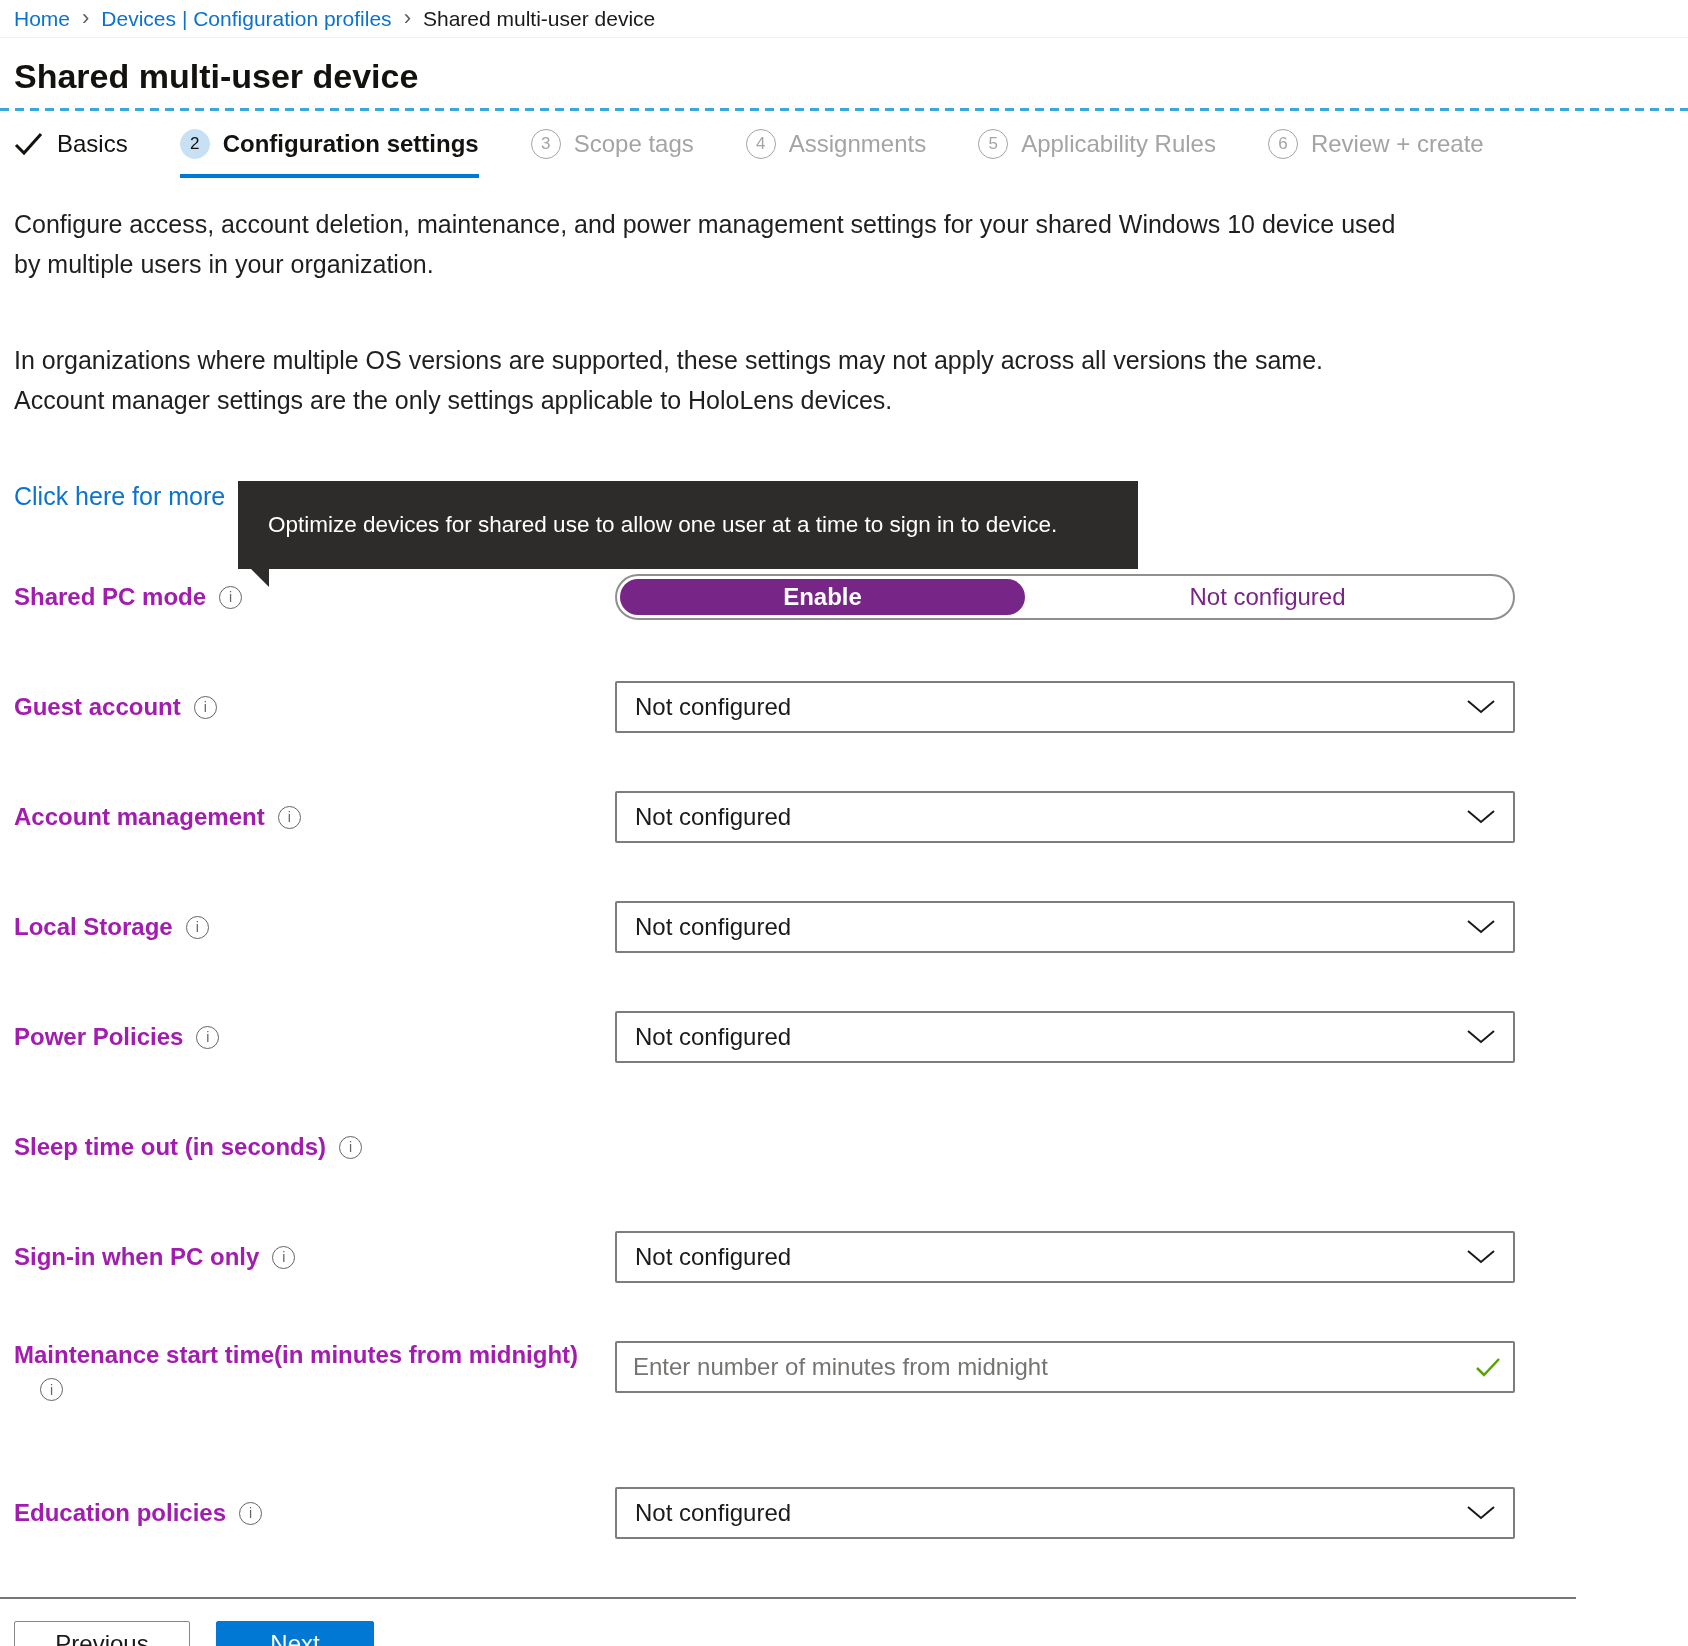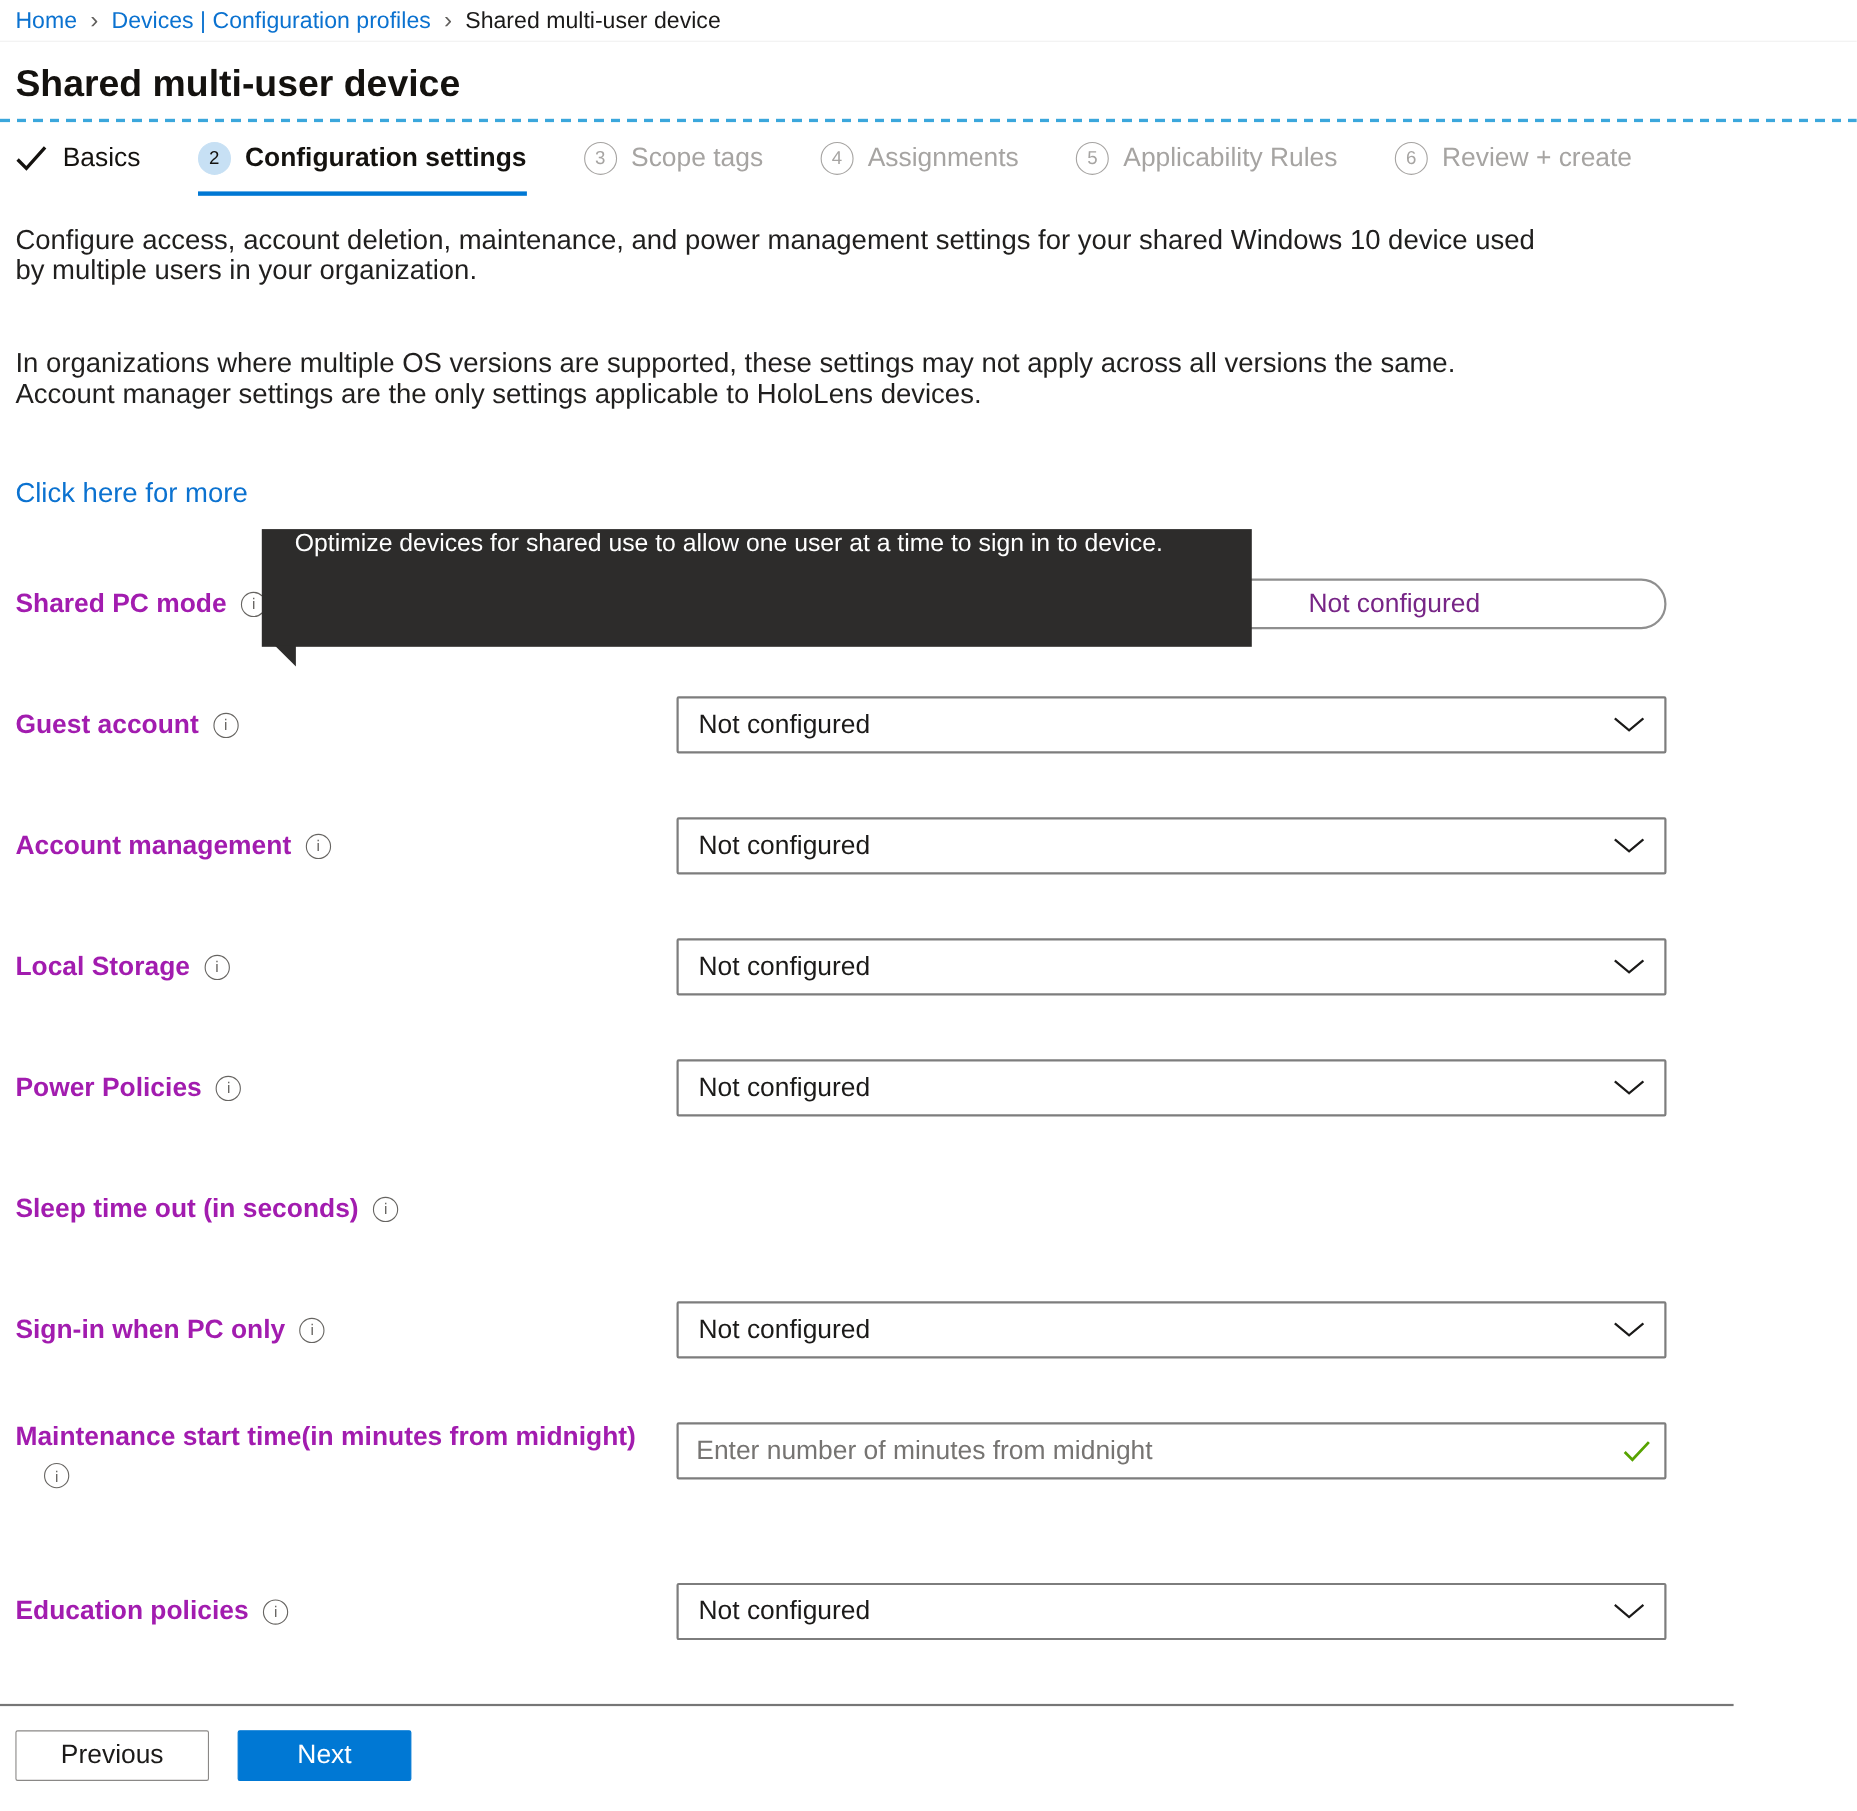"Configure access, account deletion," .para { line-height: 28px -> 40px }
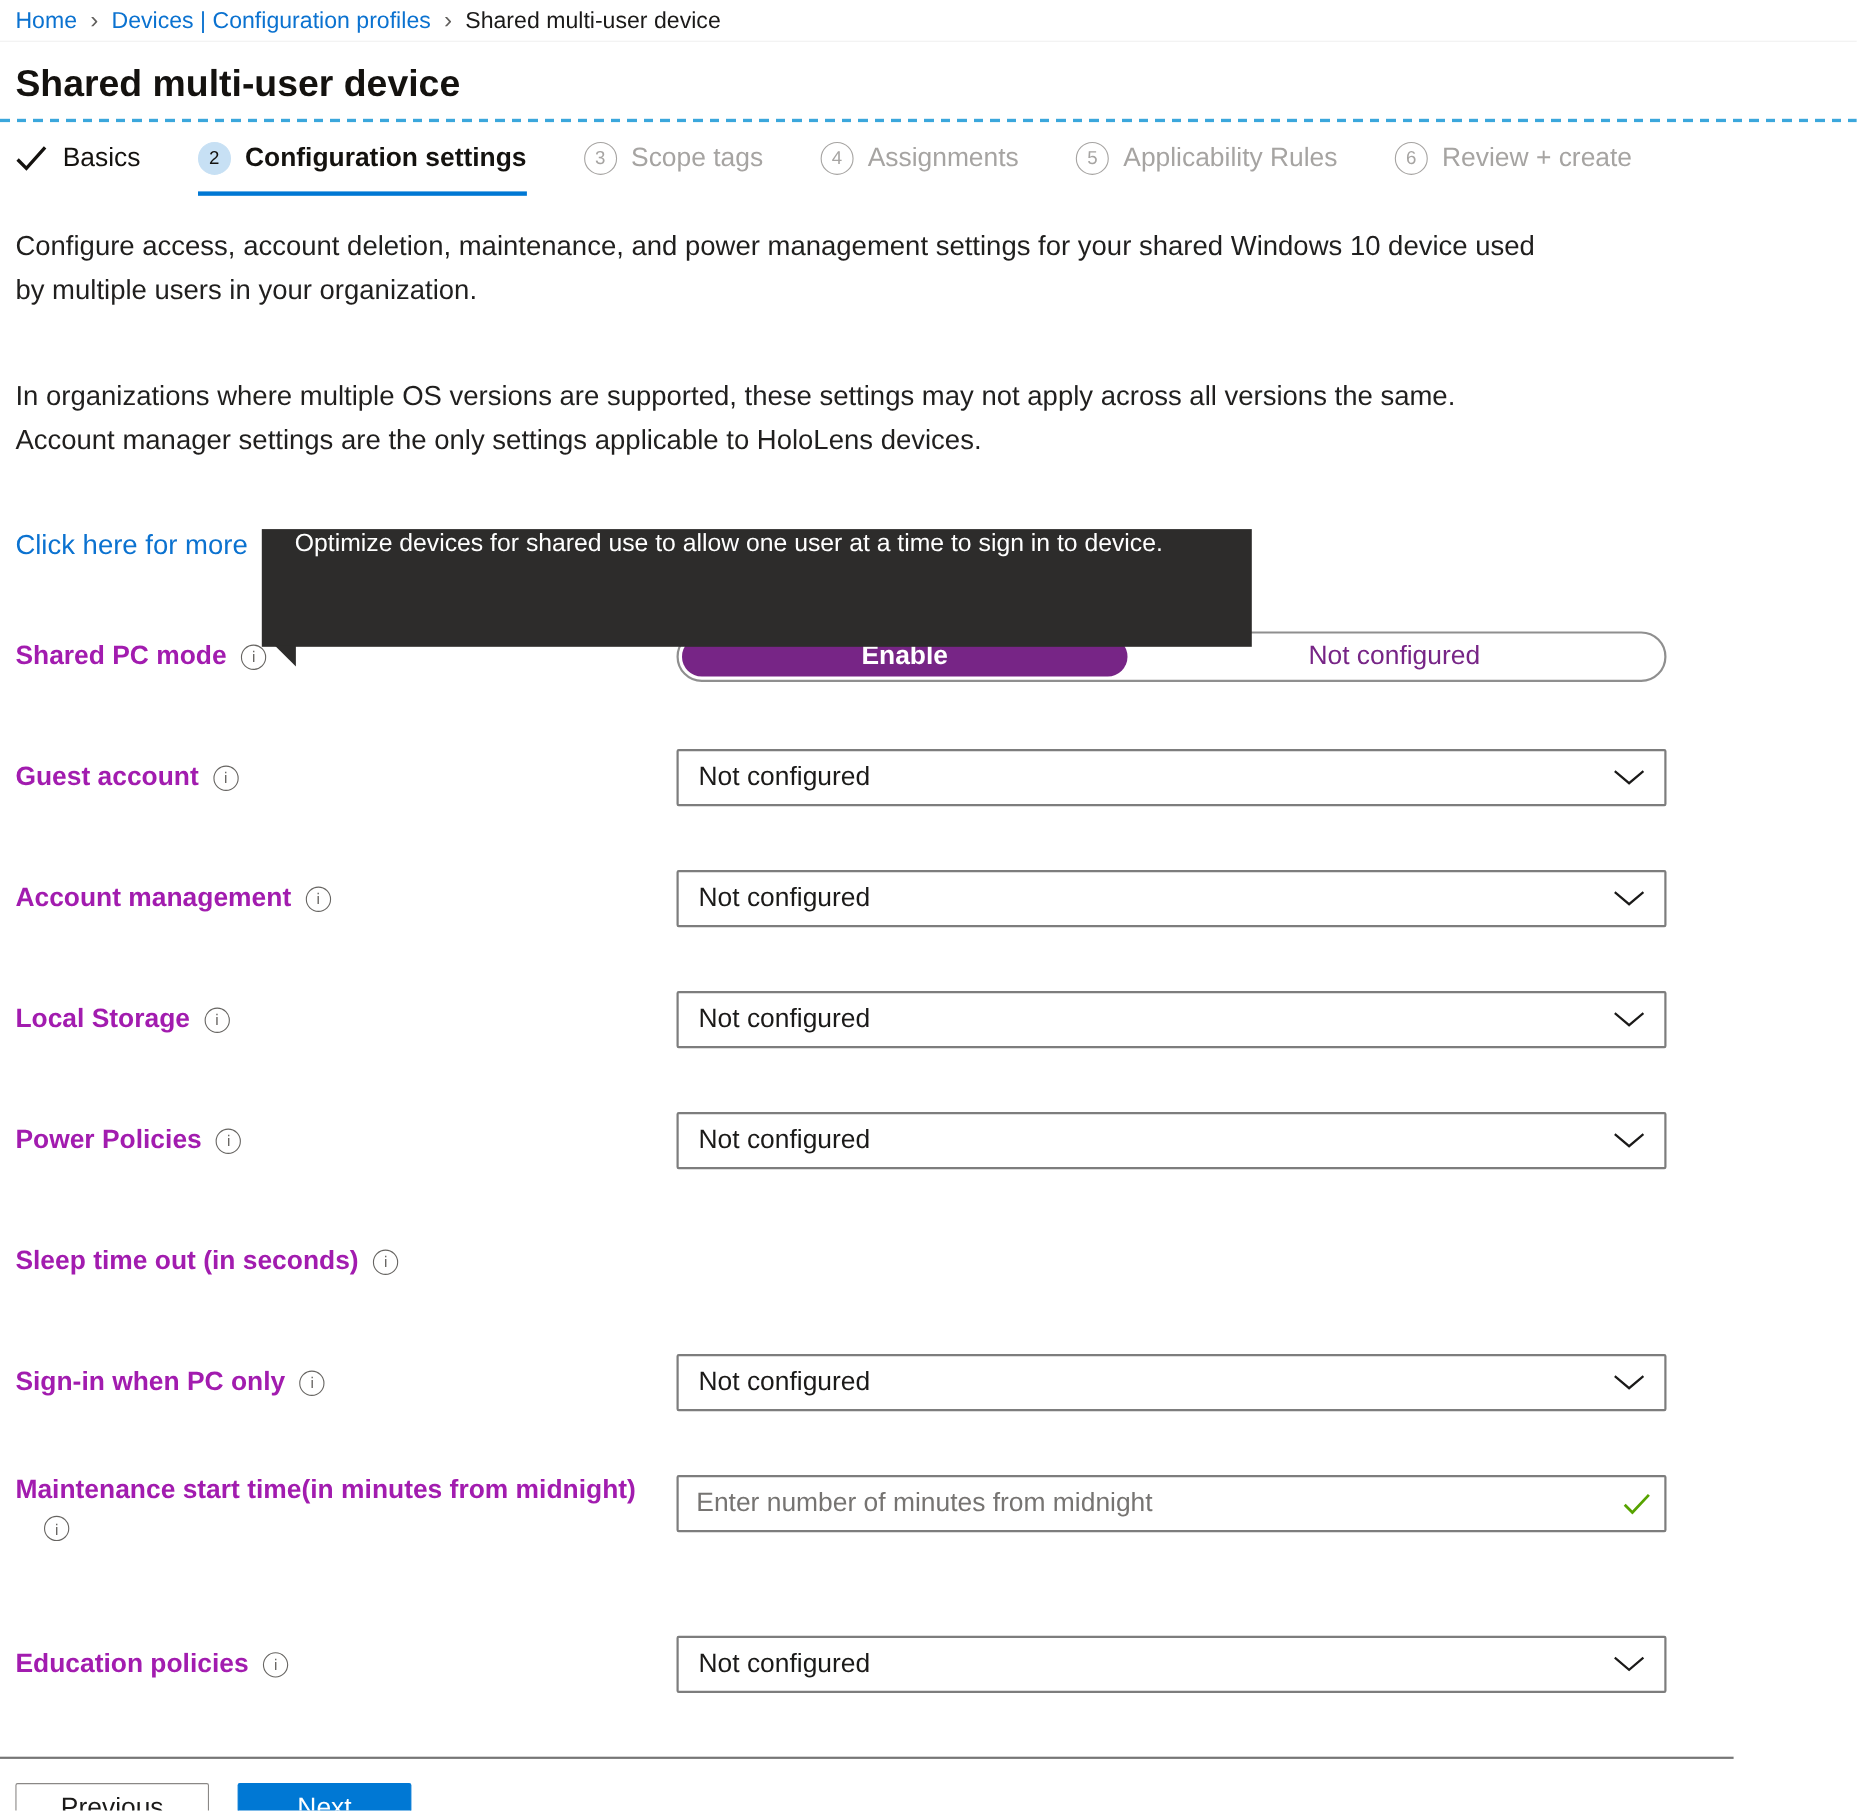"Optimize devices for shared use" .tooltip { align-items: flex-start -> center; height: 107px -> 88px }
